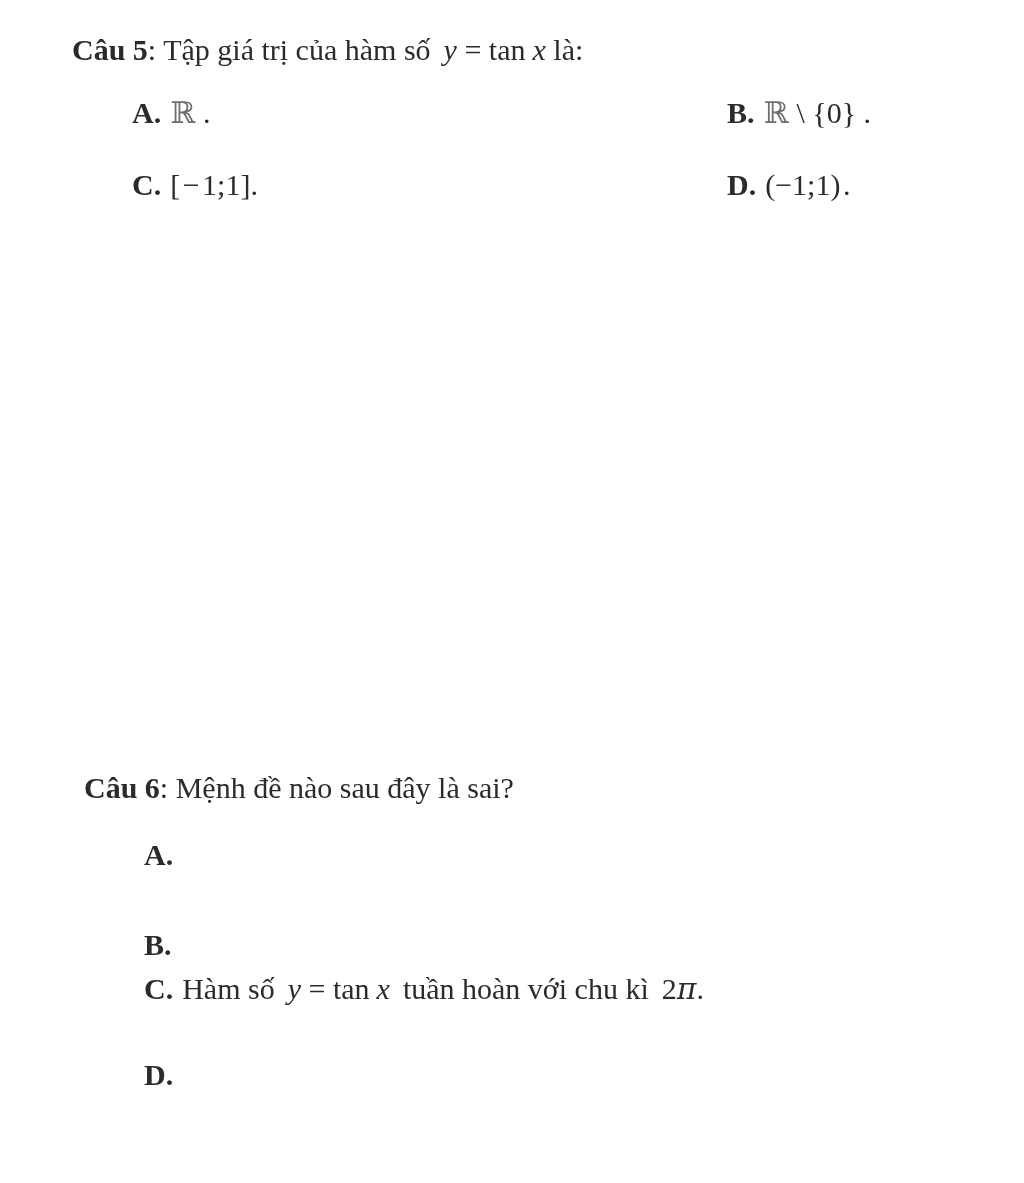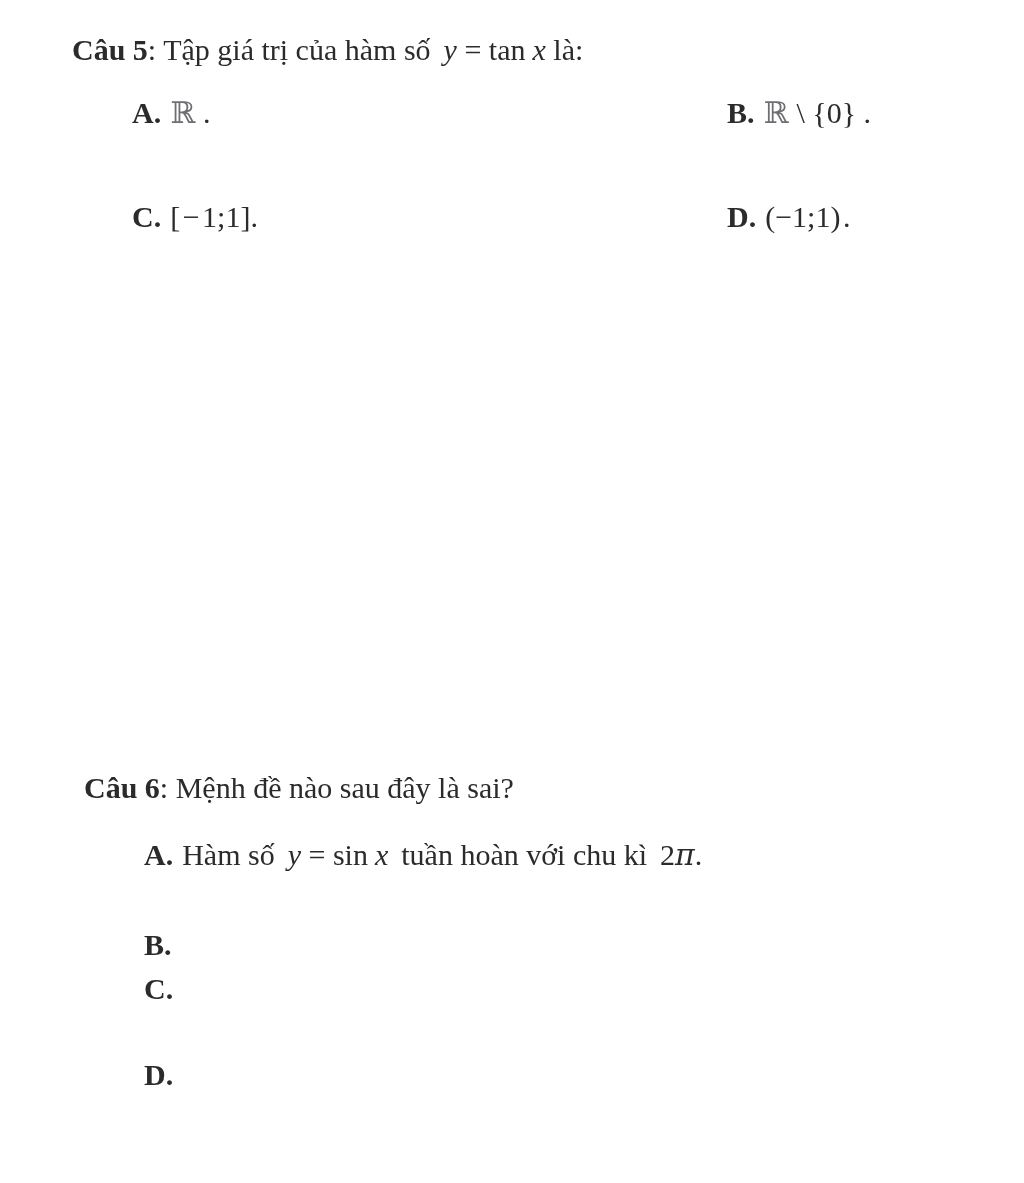"[ − 1;1]." .mathtext { margin-top: 32px -> none }
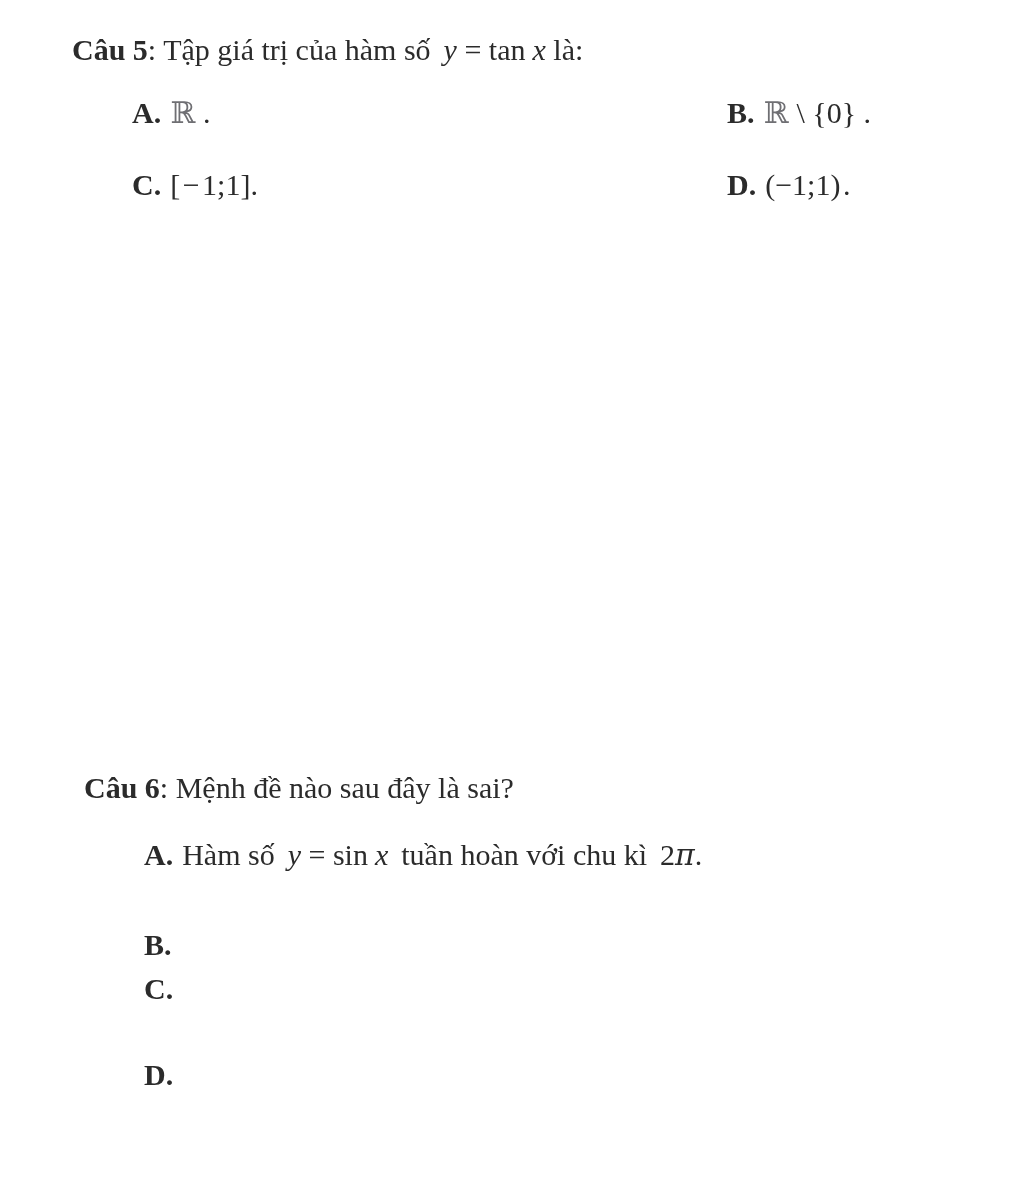"Hàm số y = sin" span.opt-body { html: <span>Hàm số<span></span><span>y</span> = <span>sin</span><span></span><span>x</span><span></span>tuần hoàn với chu kì<span></span>2<span>π</span>.</span> -> none }
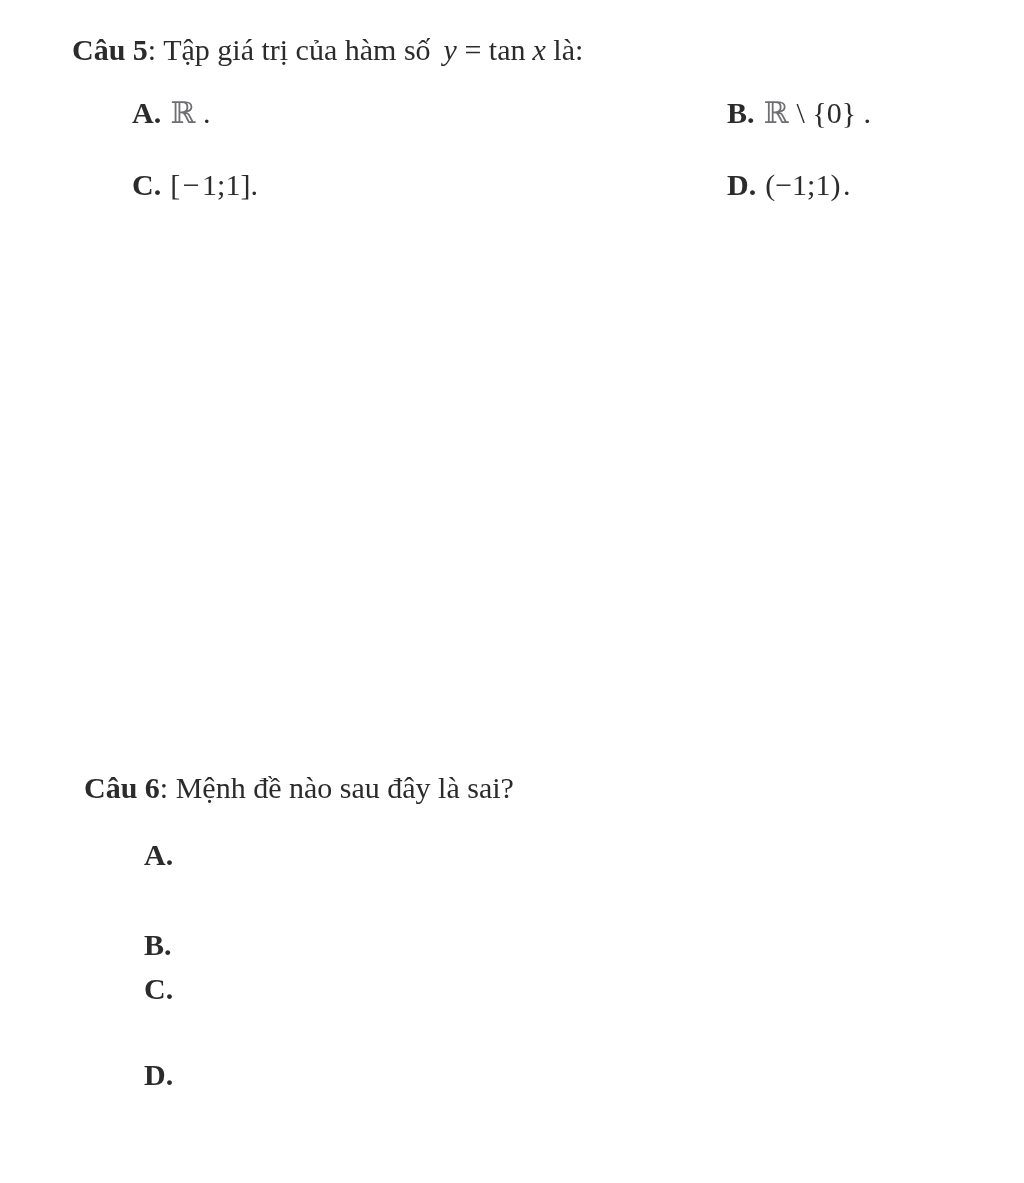"Hàm số y = tan" span.opt-body { html: none -> <span>Hàm số<span></span><span>y</span> = <span>tan</span><span></span><span>x</span><span></span>tuần hoàn với chu kì<span></span>2<span>π</span>.</span> }
